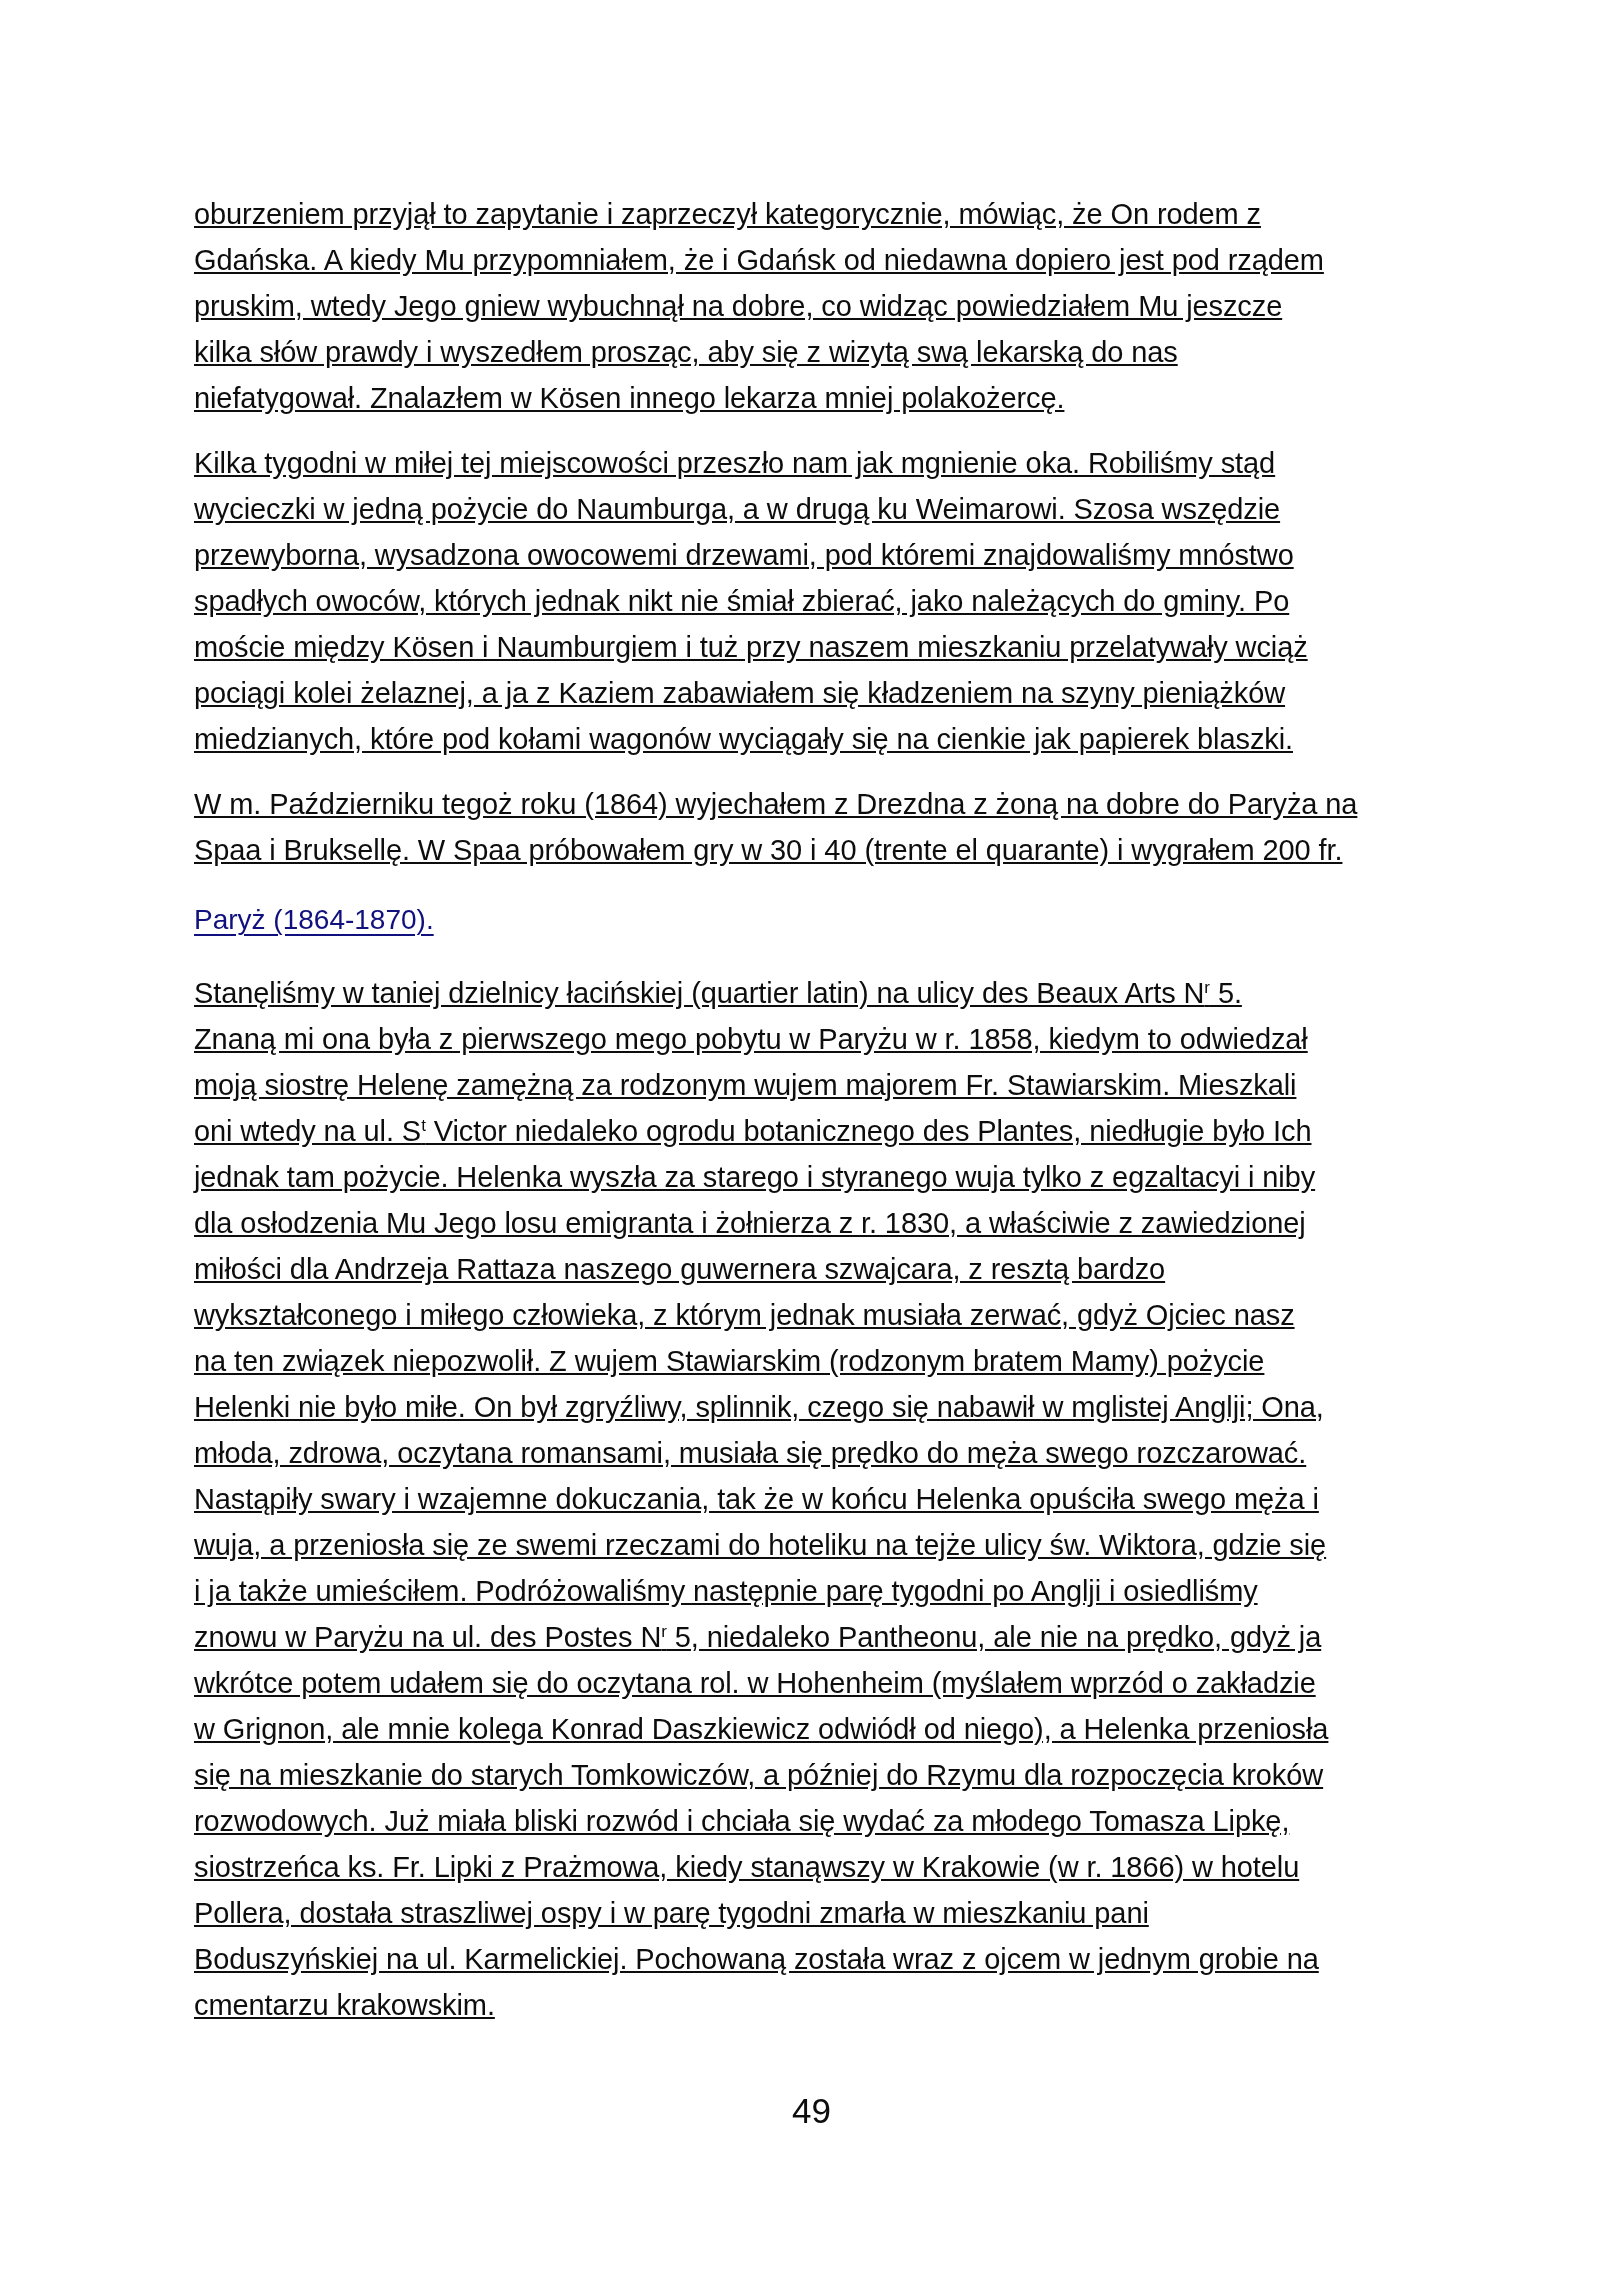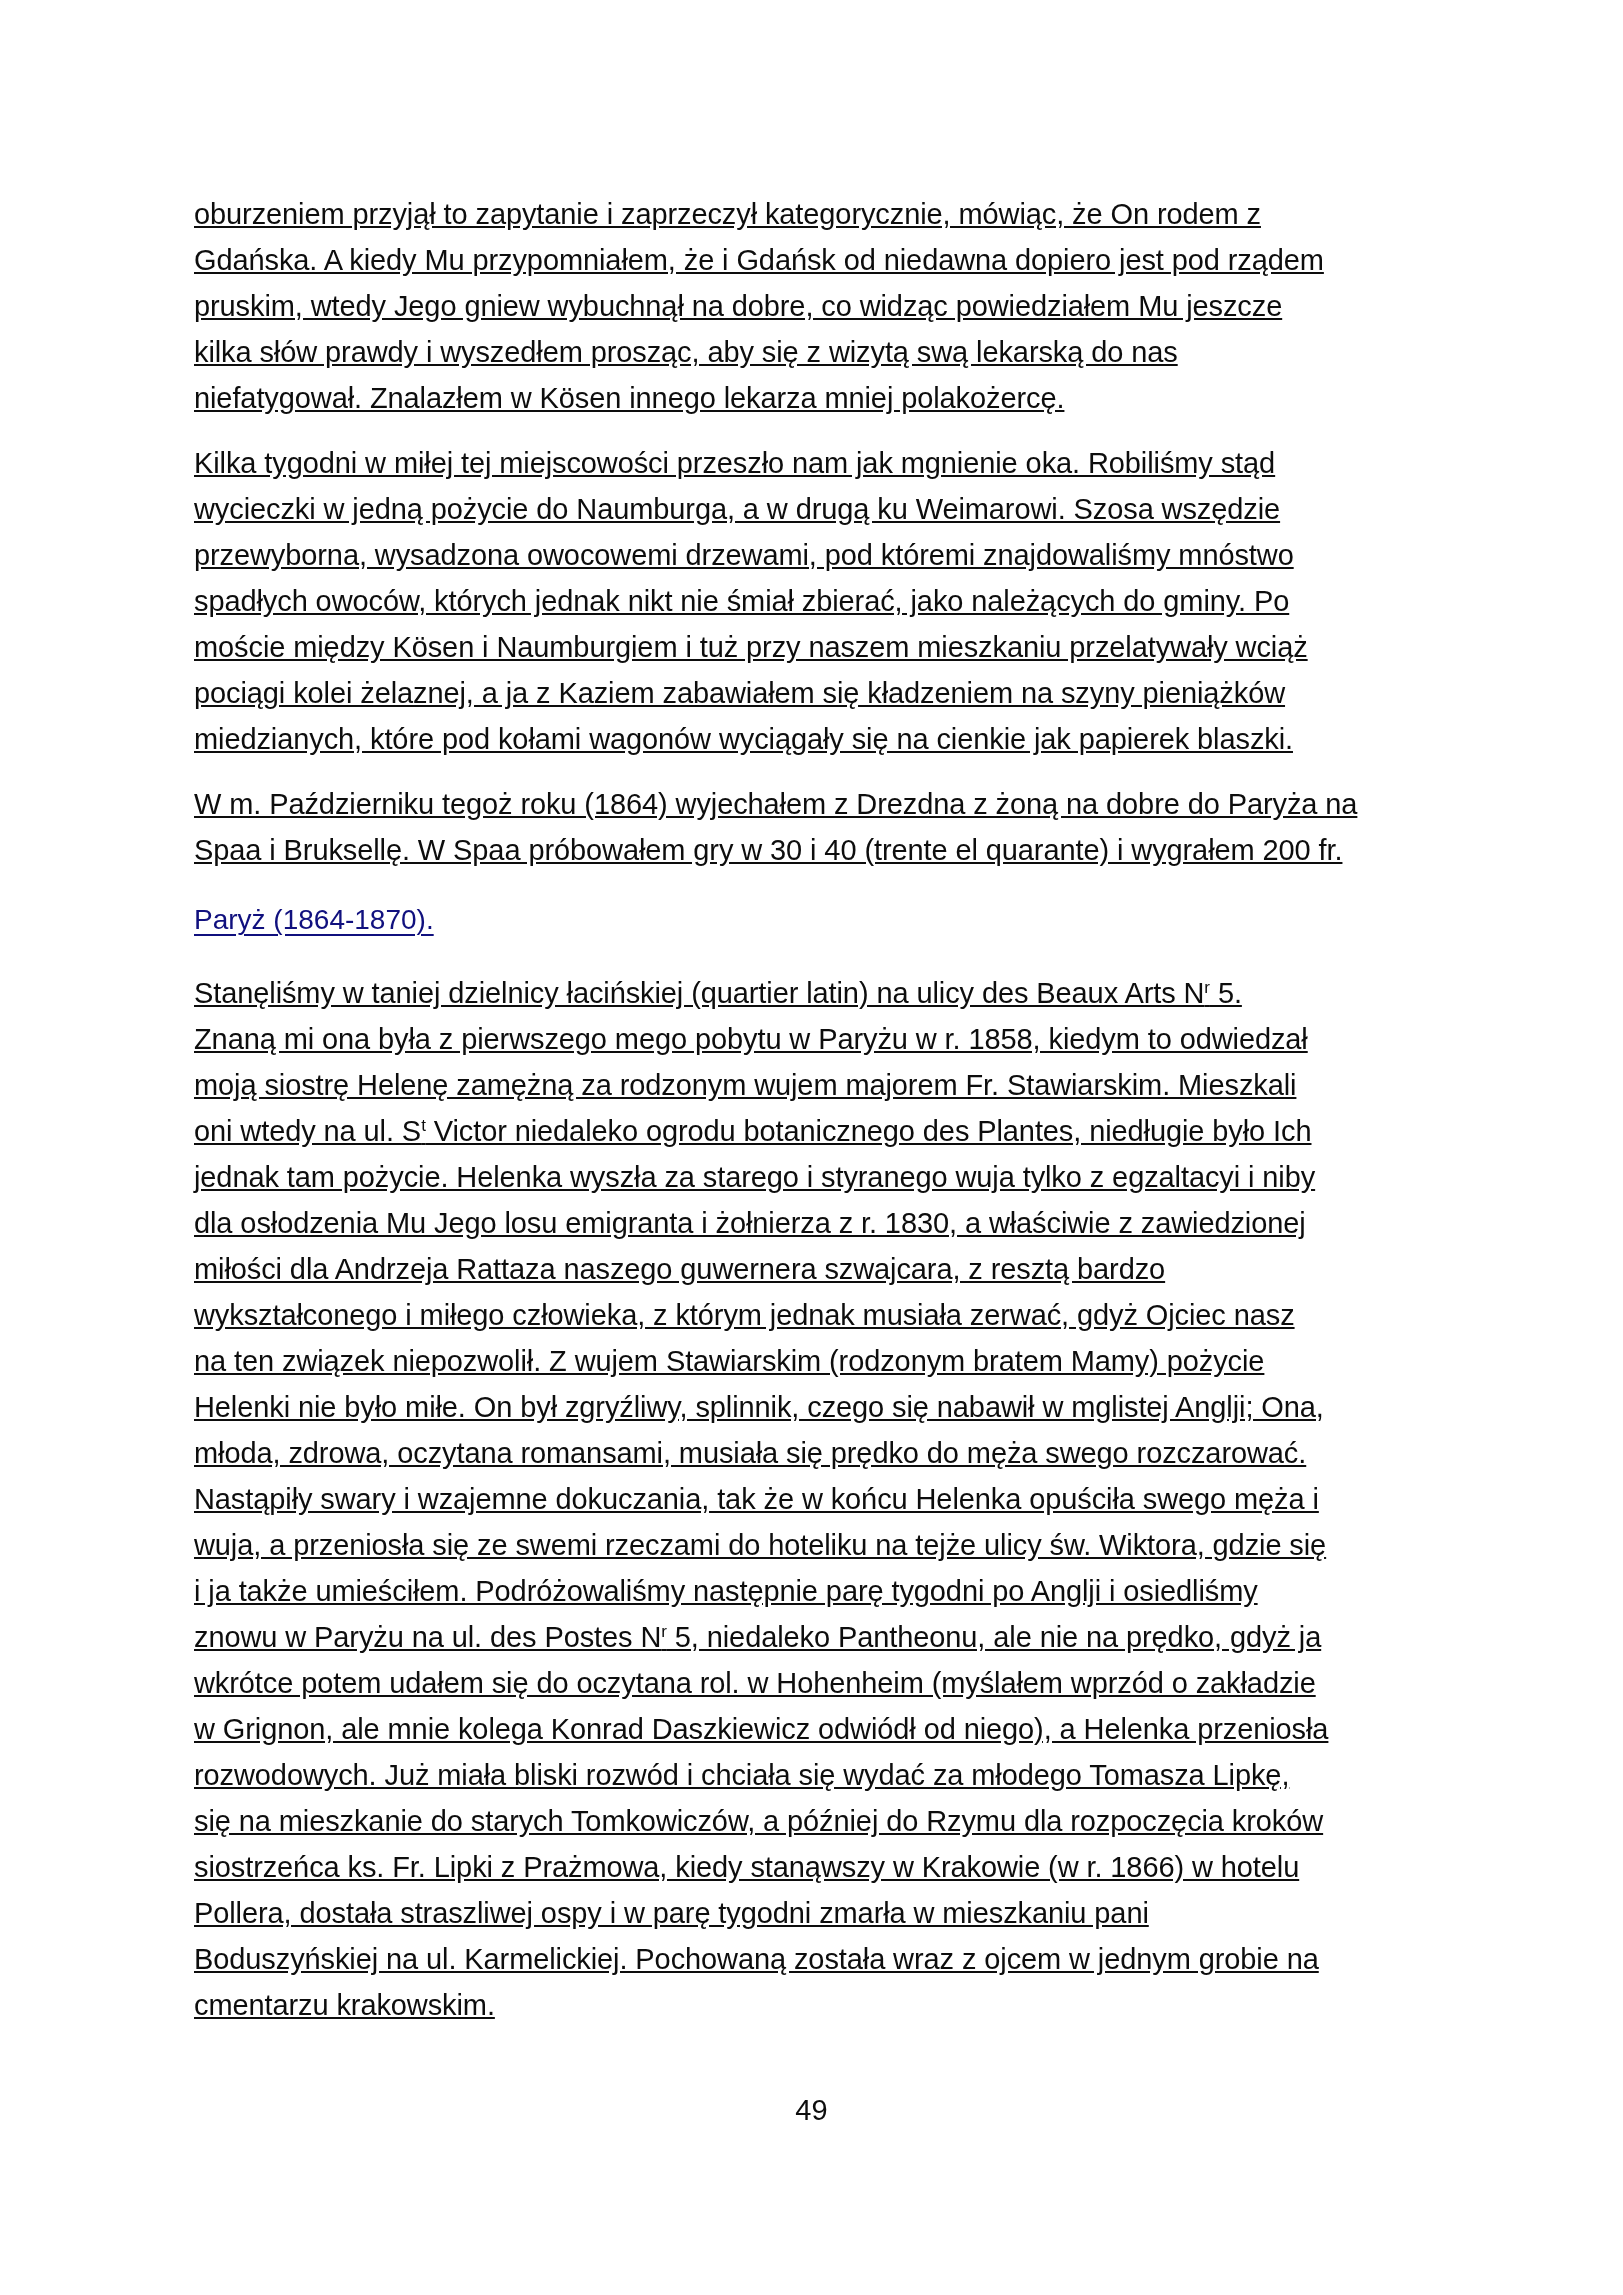"rozwodowych. Już miała bliski rozwód" span.line { order: before "się na mieszkanie do starych" -> after "się na mieszkanie do starych" }
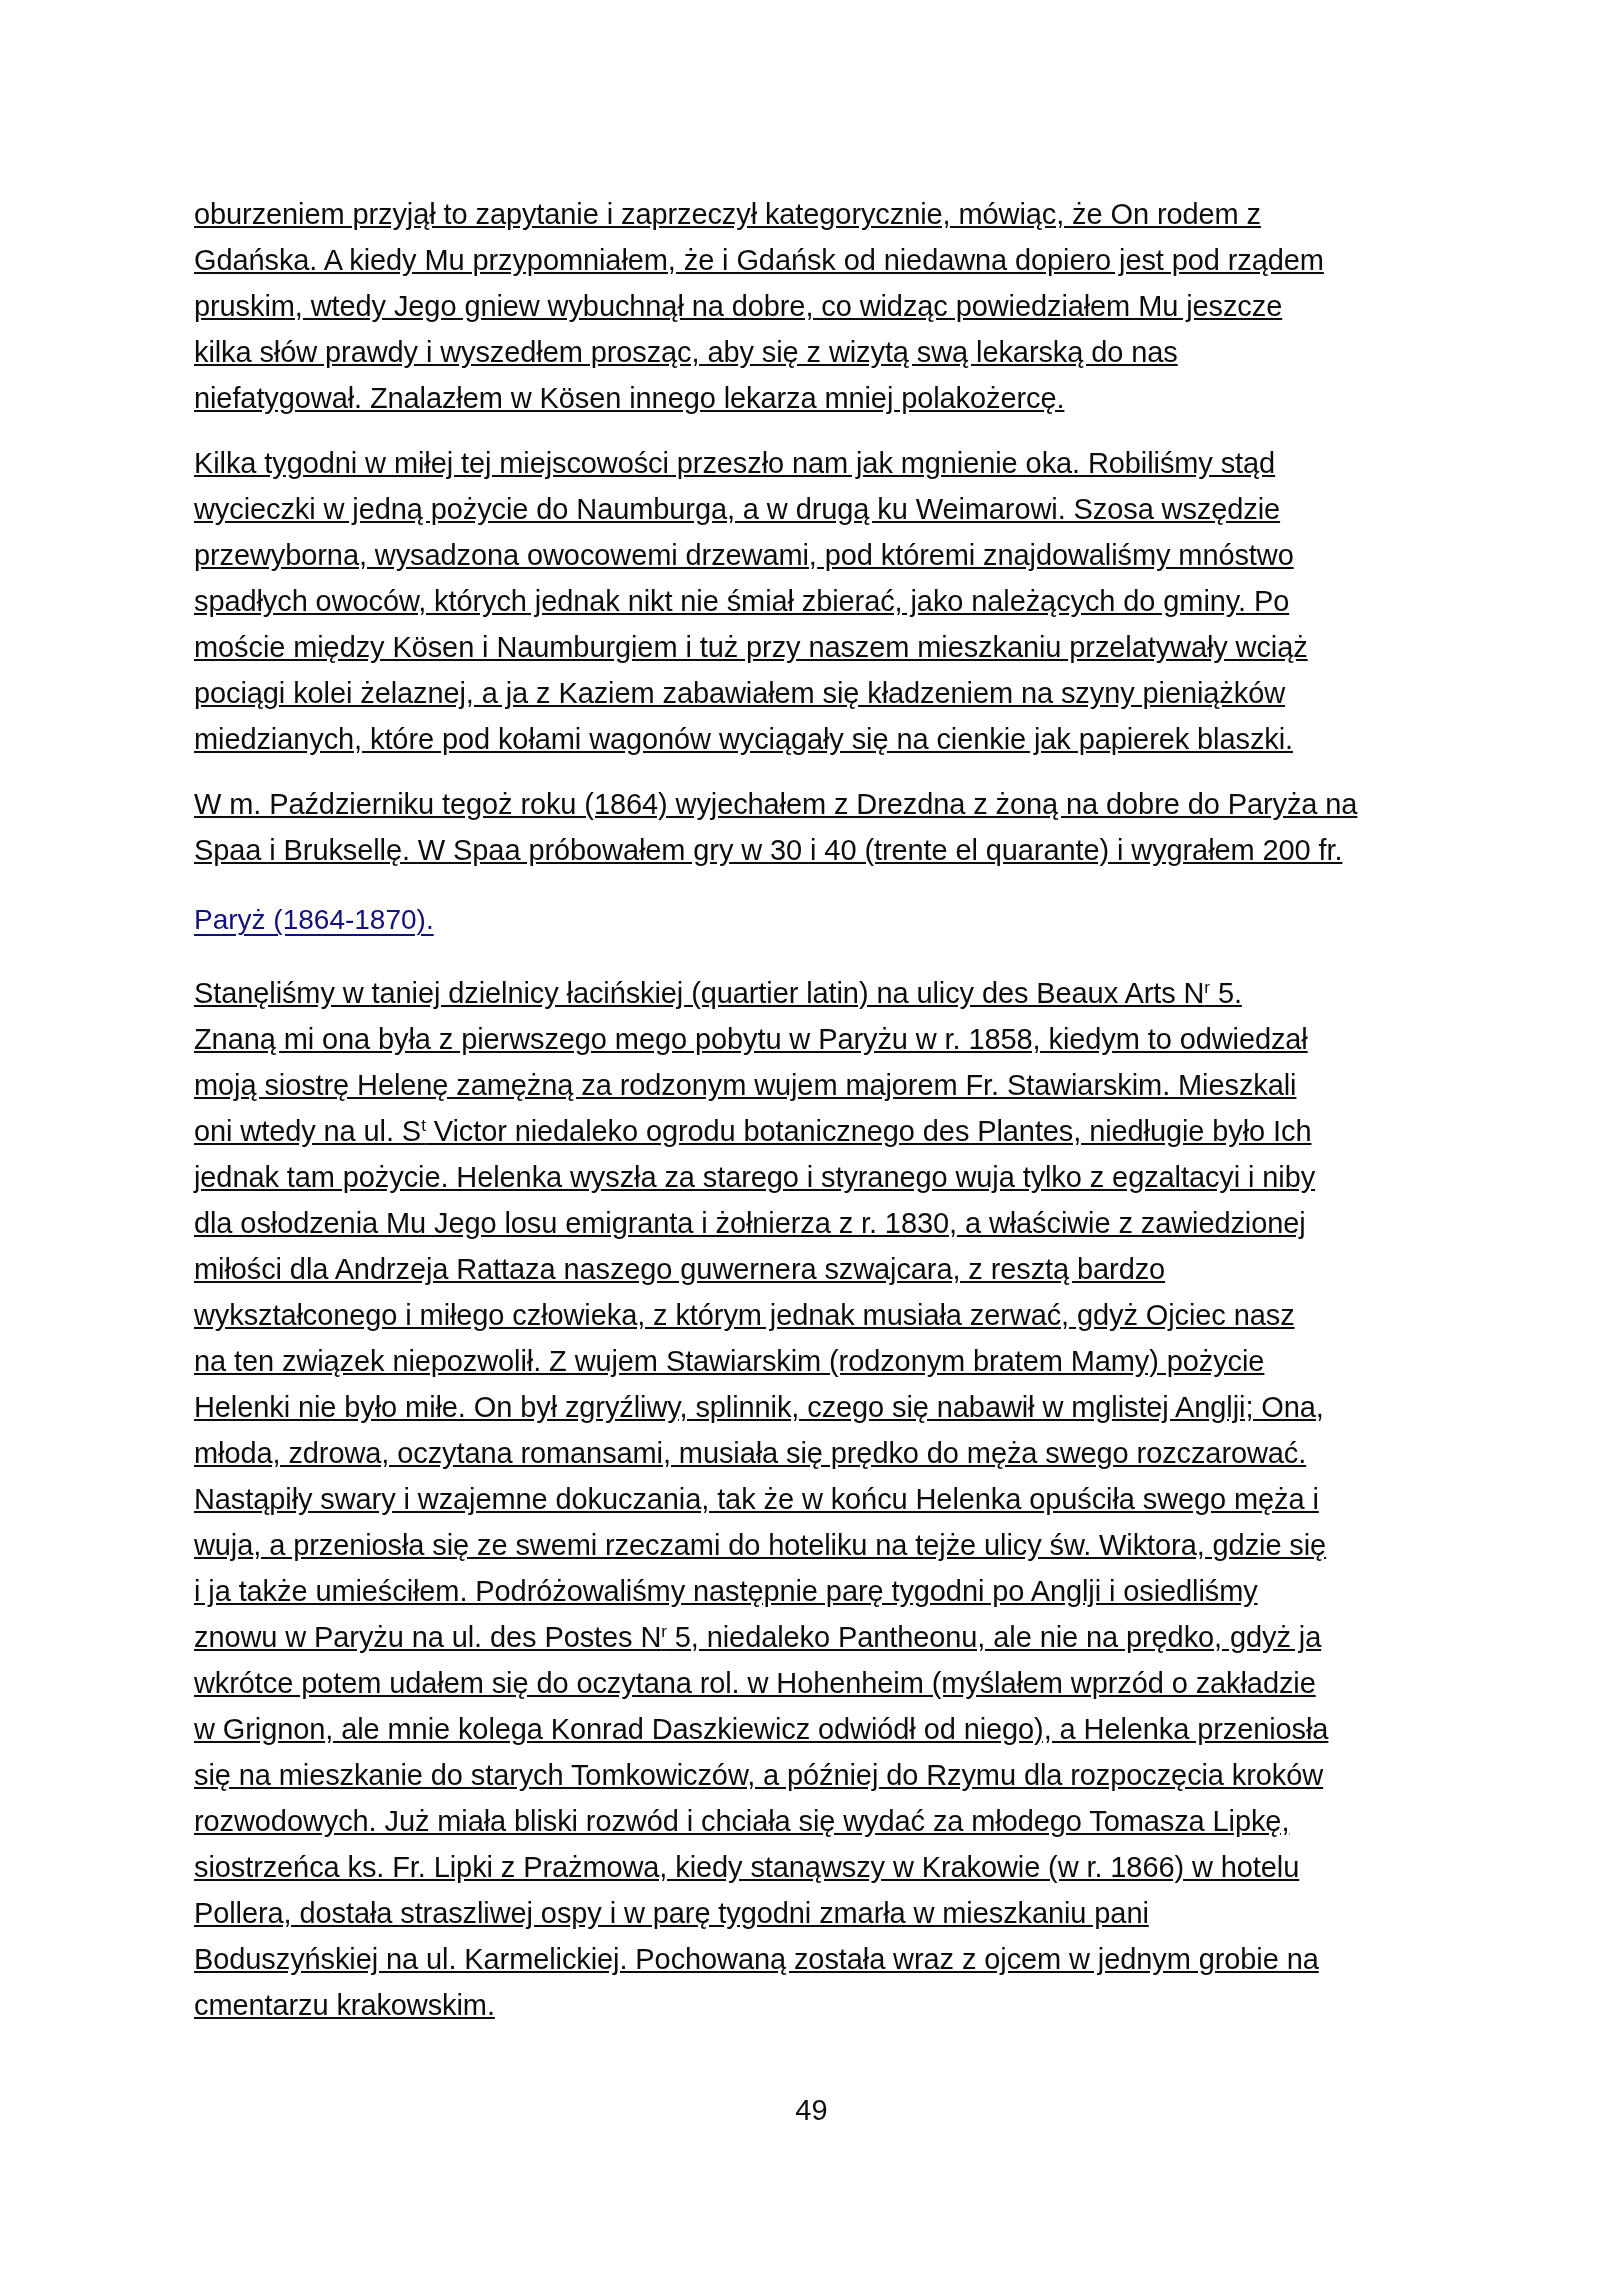"49" .page-number { font-size: 29px -> 35px }
